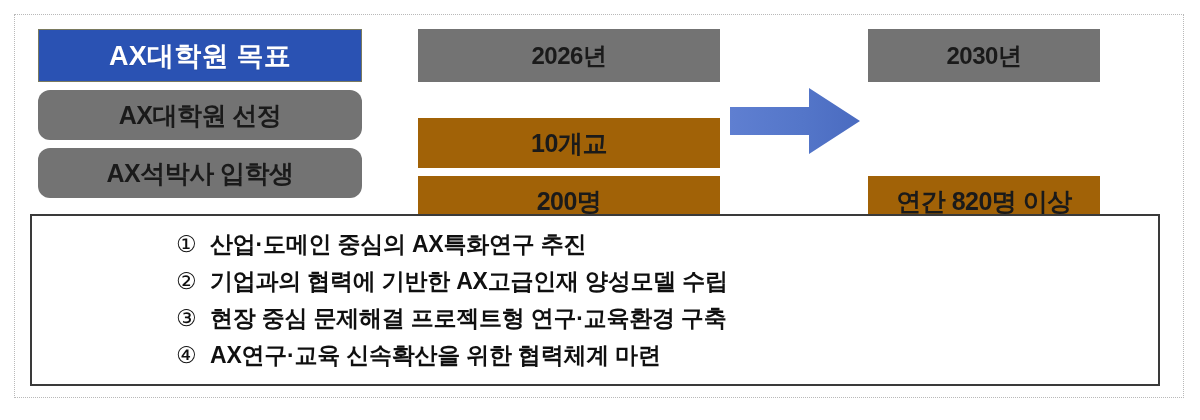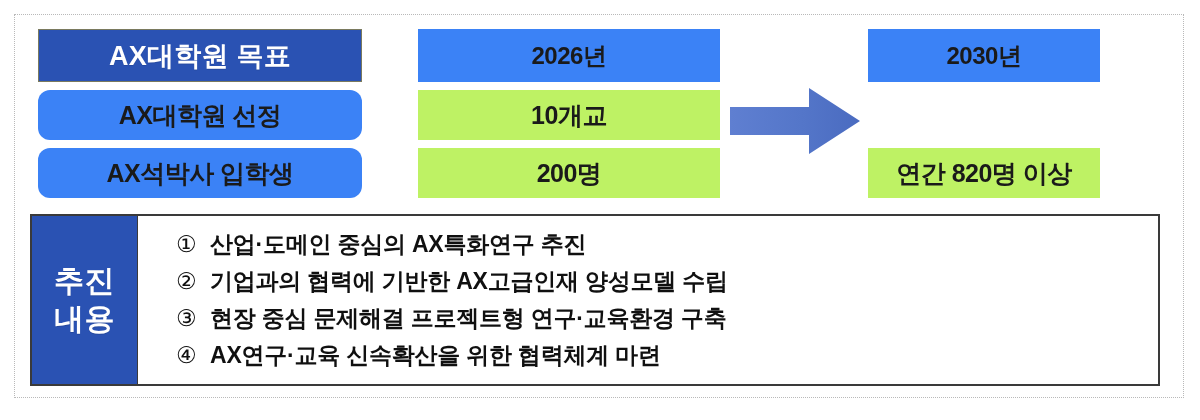"2026년" .fill-mid { background: #3b82f6 -> #737373 }
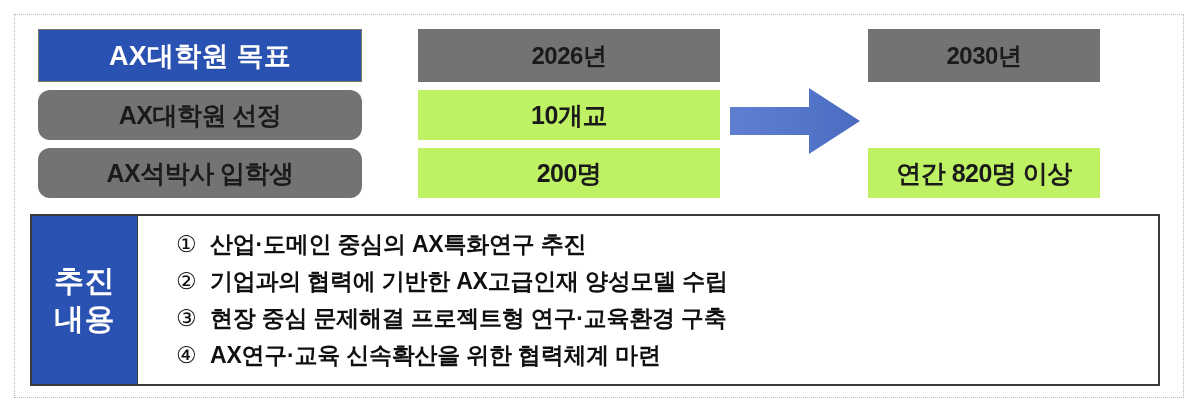"10개교" .fill-light { background: #bef264 -> #a16207; margin-top: none -> 28px }
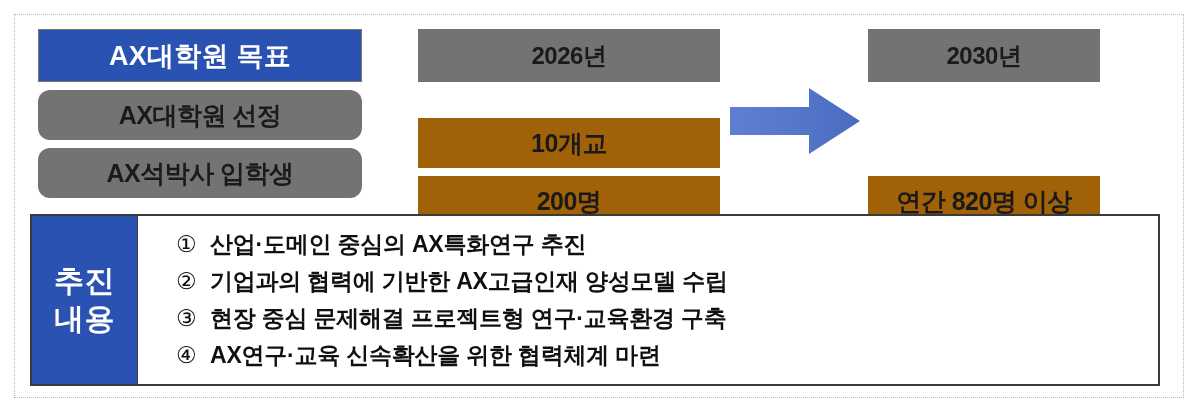"추진" div { html: <div> <span>추진</span> <span>내용</span> </div> -> none }
